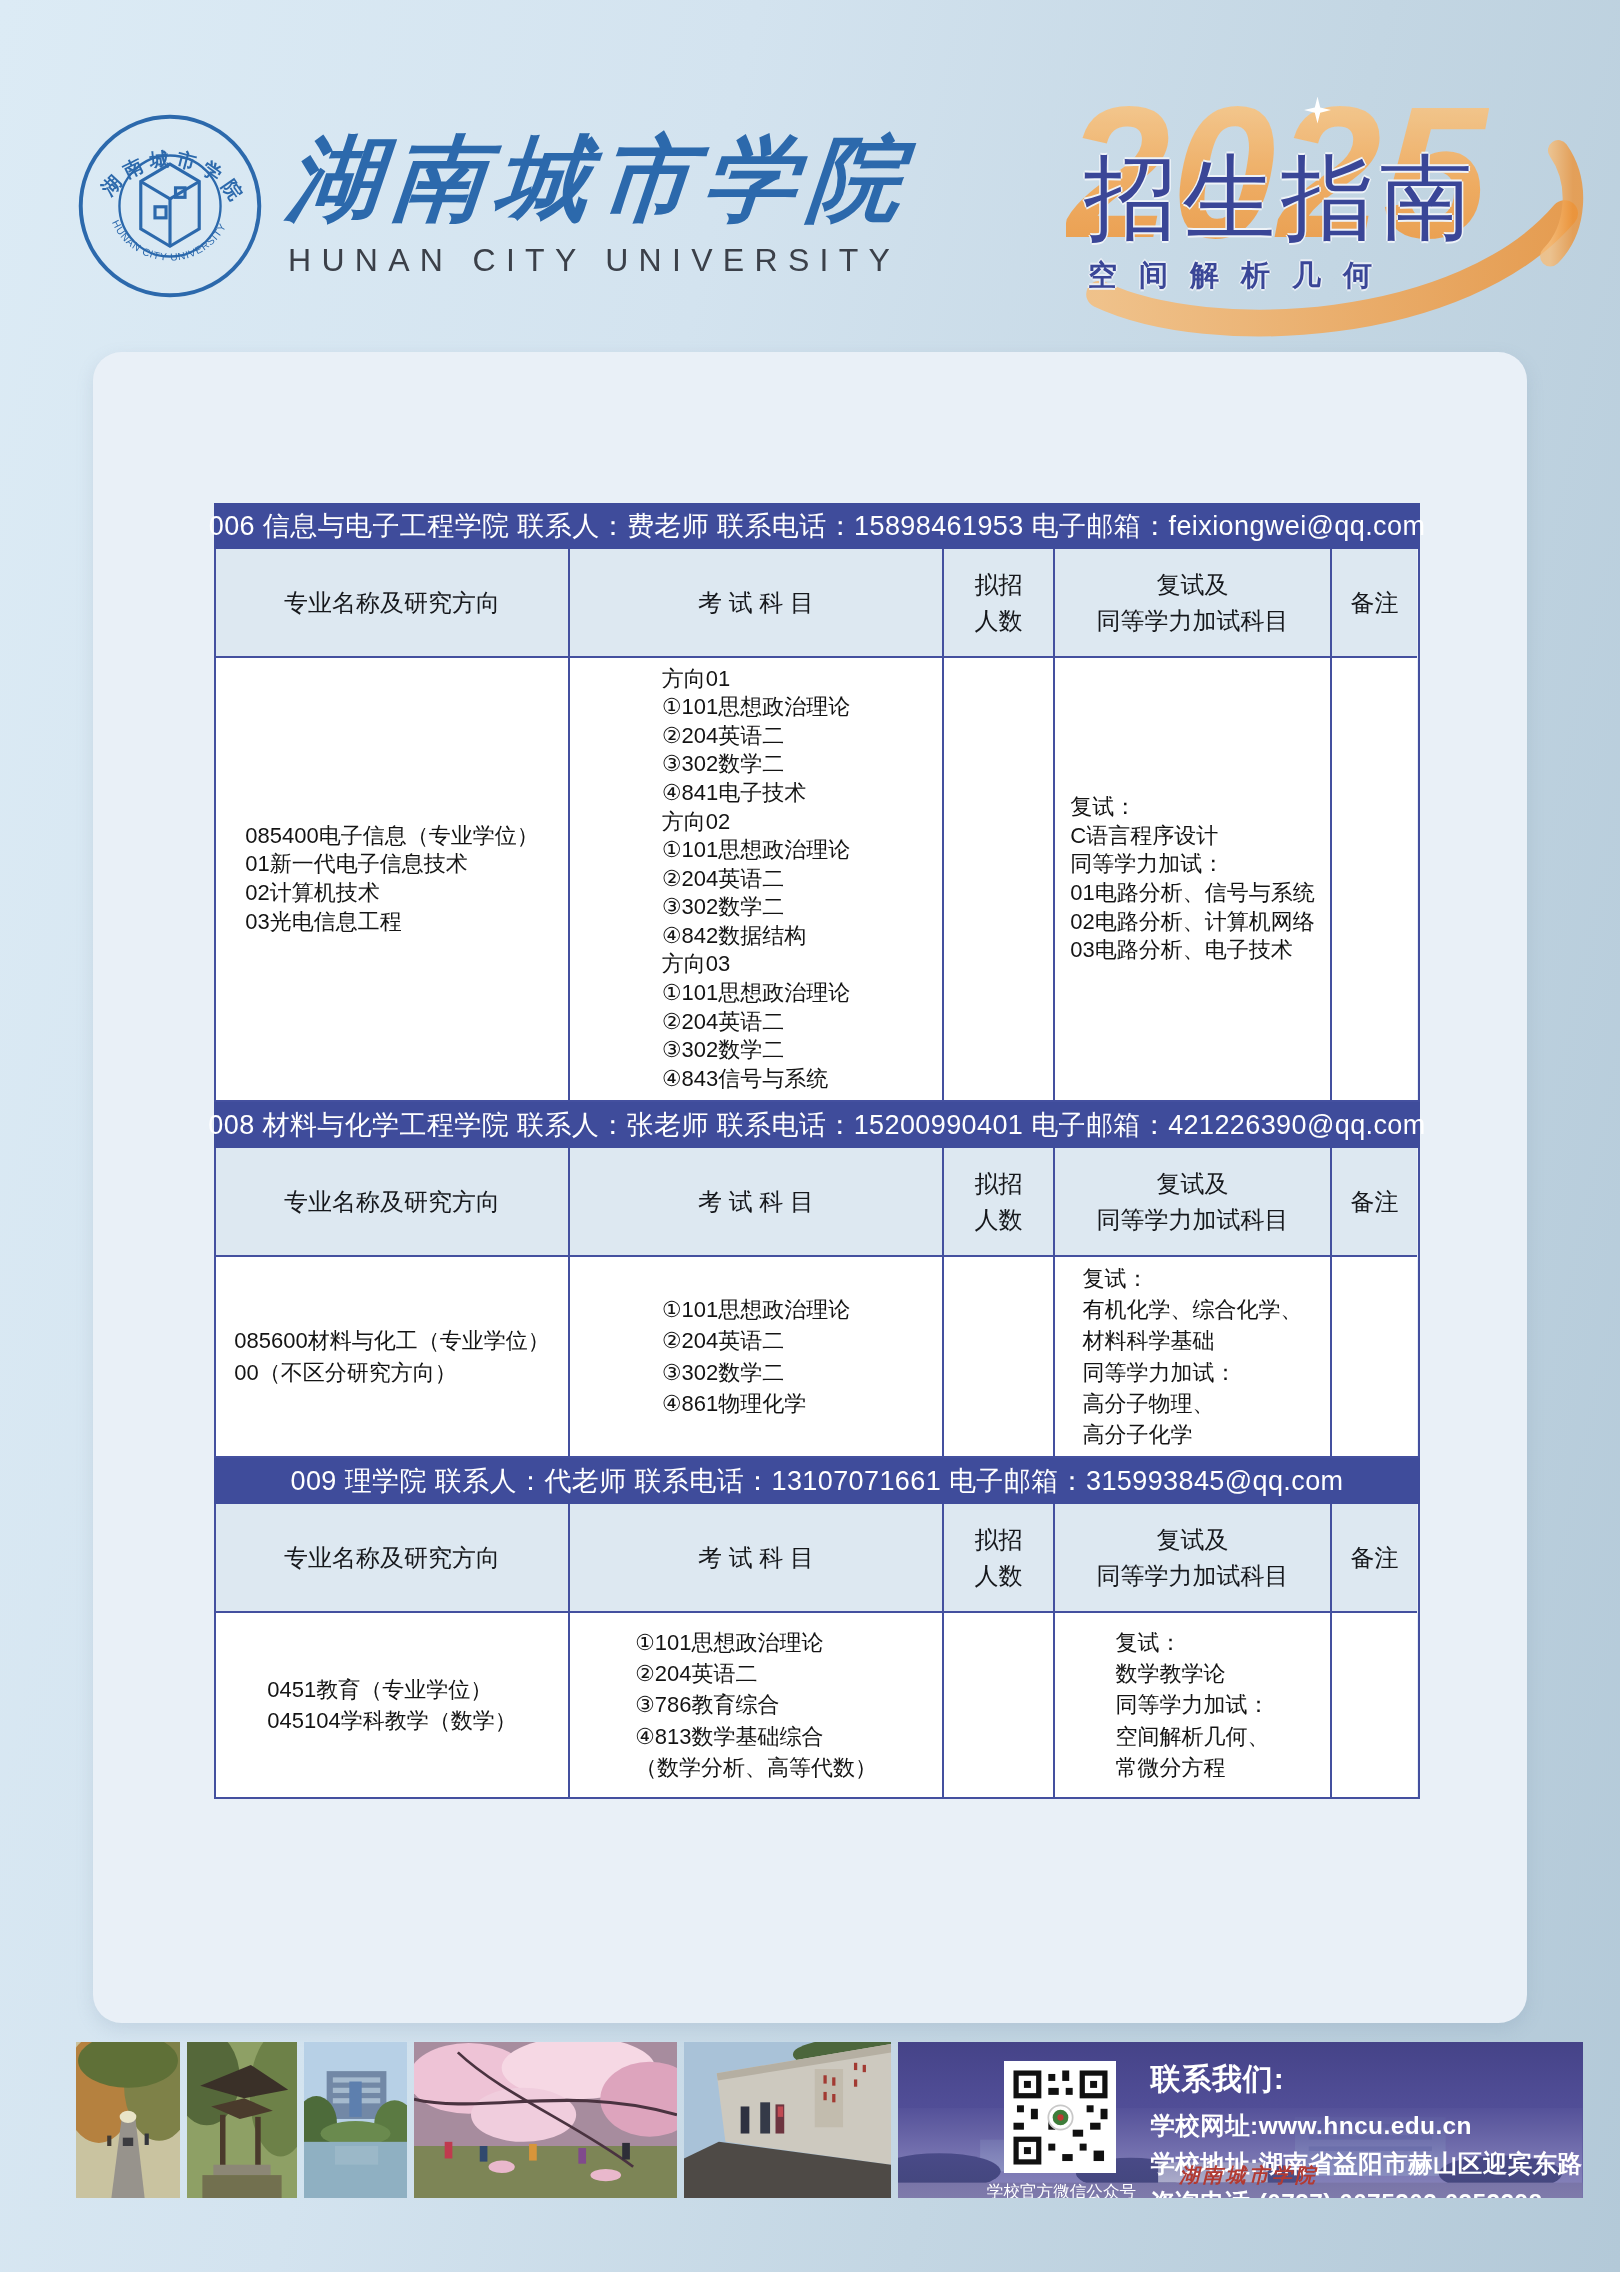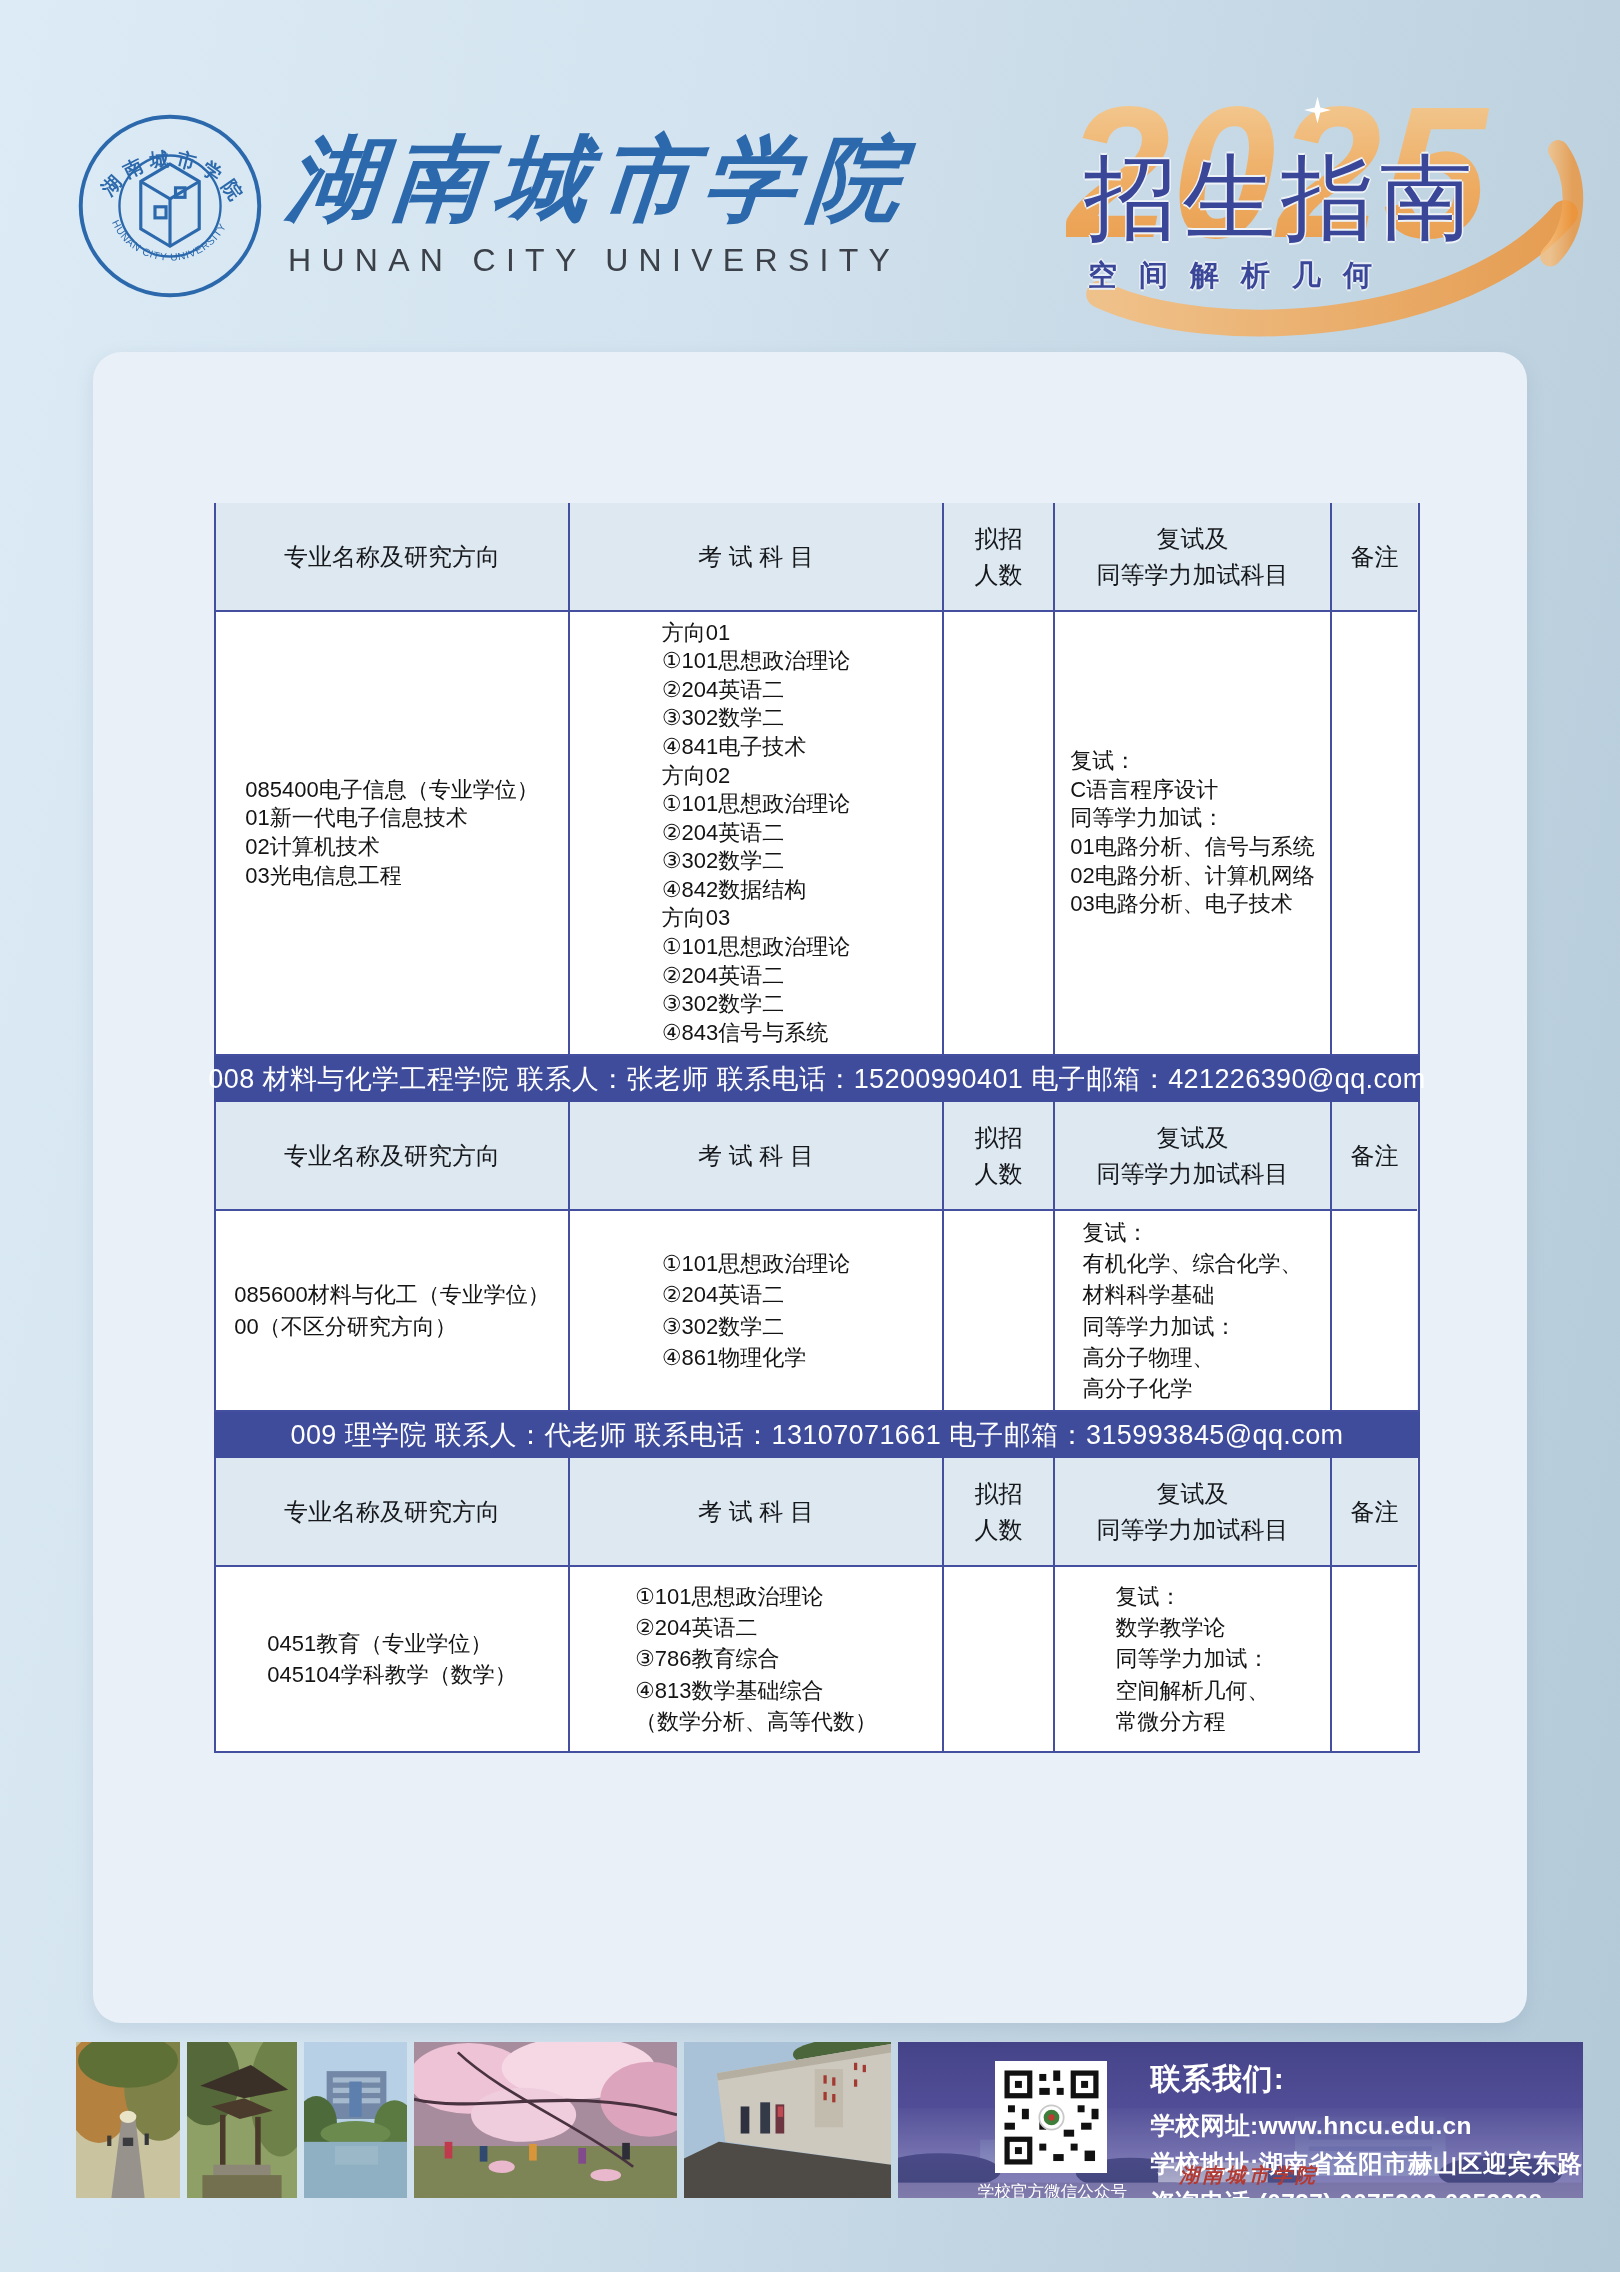"006 信息与电子工程学院 联系人：费老师 联系电话：15898461953" div.bar { html: none -> <div>006 信息与电子工程学院 联系人：费老师 联系电话：15898461953 电子邮箱：feixiongwei@qq.com</div> }
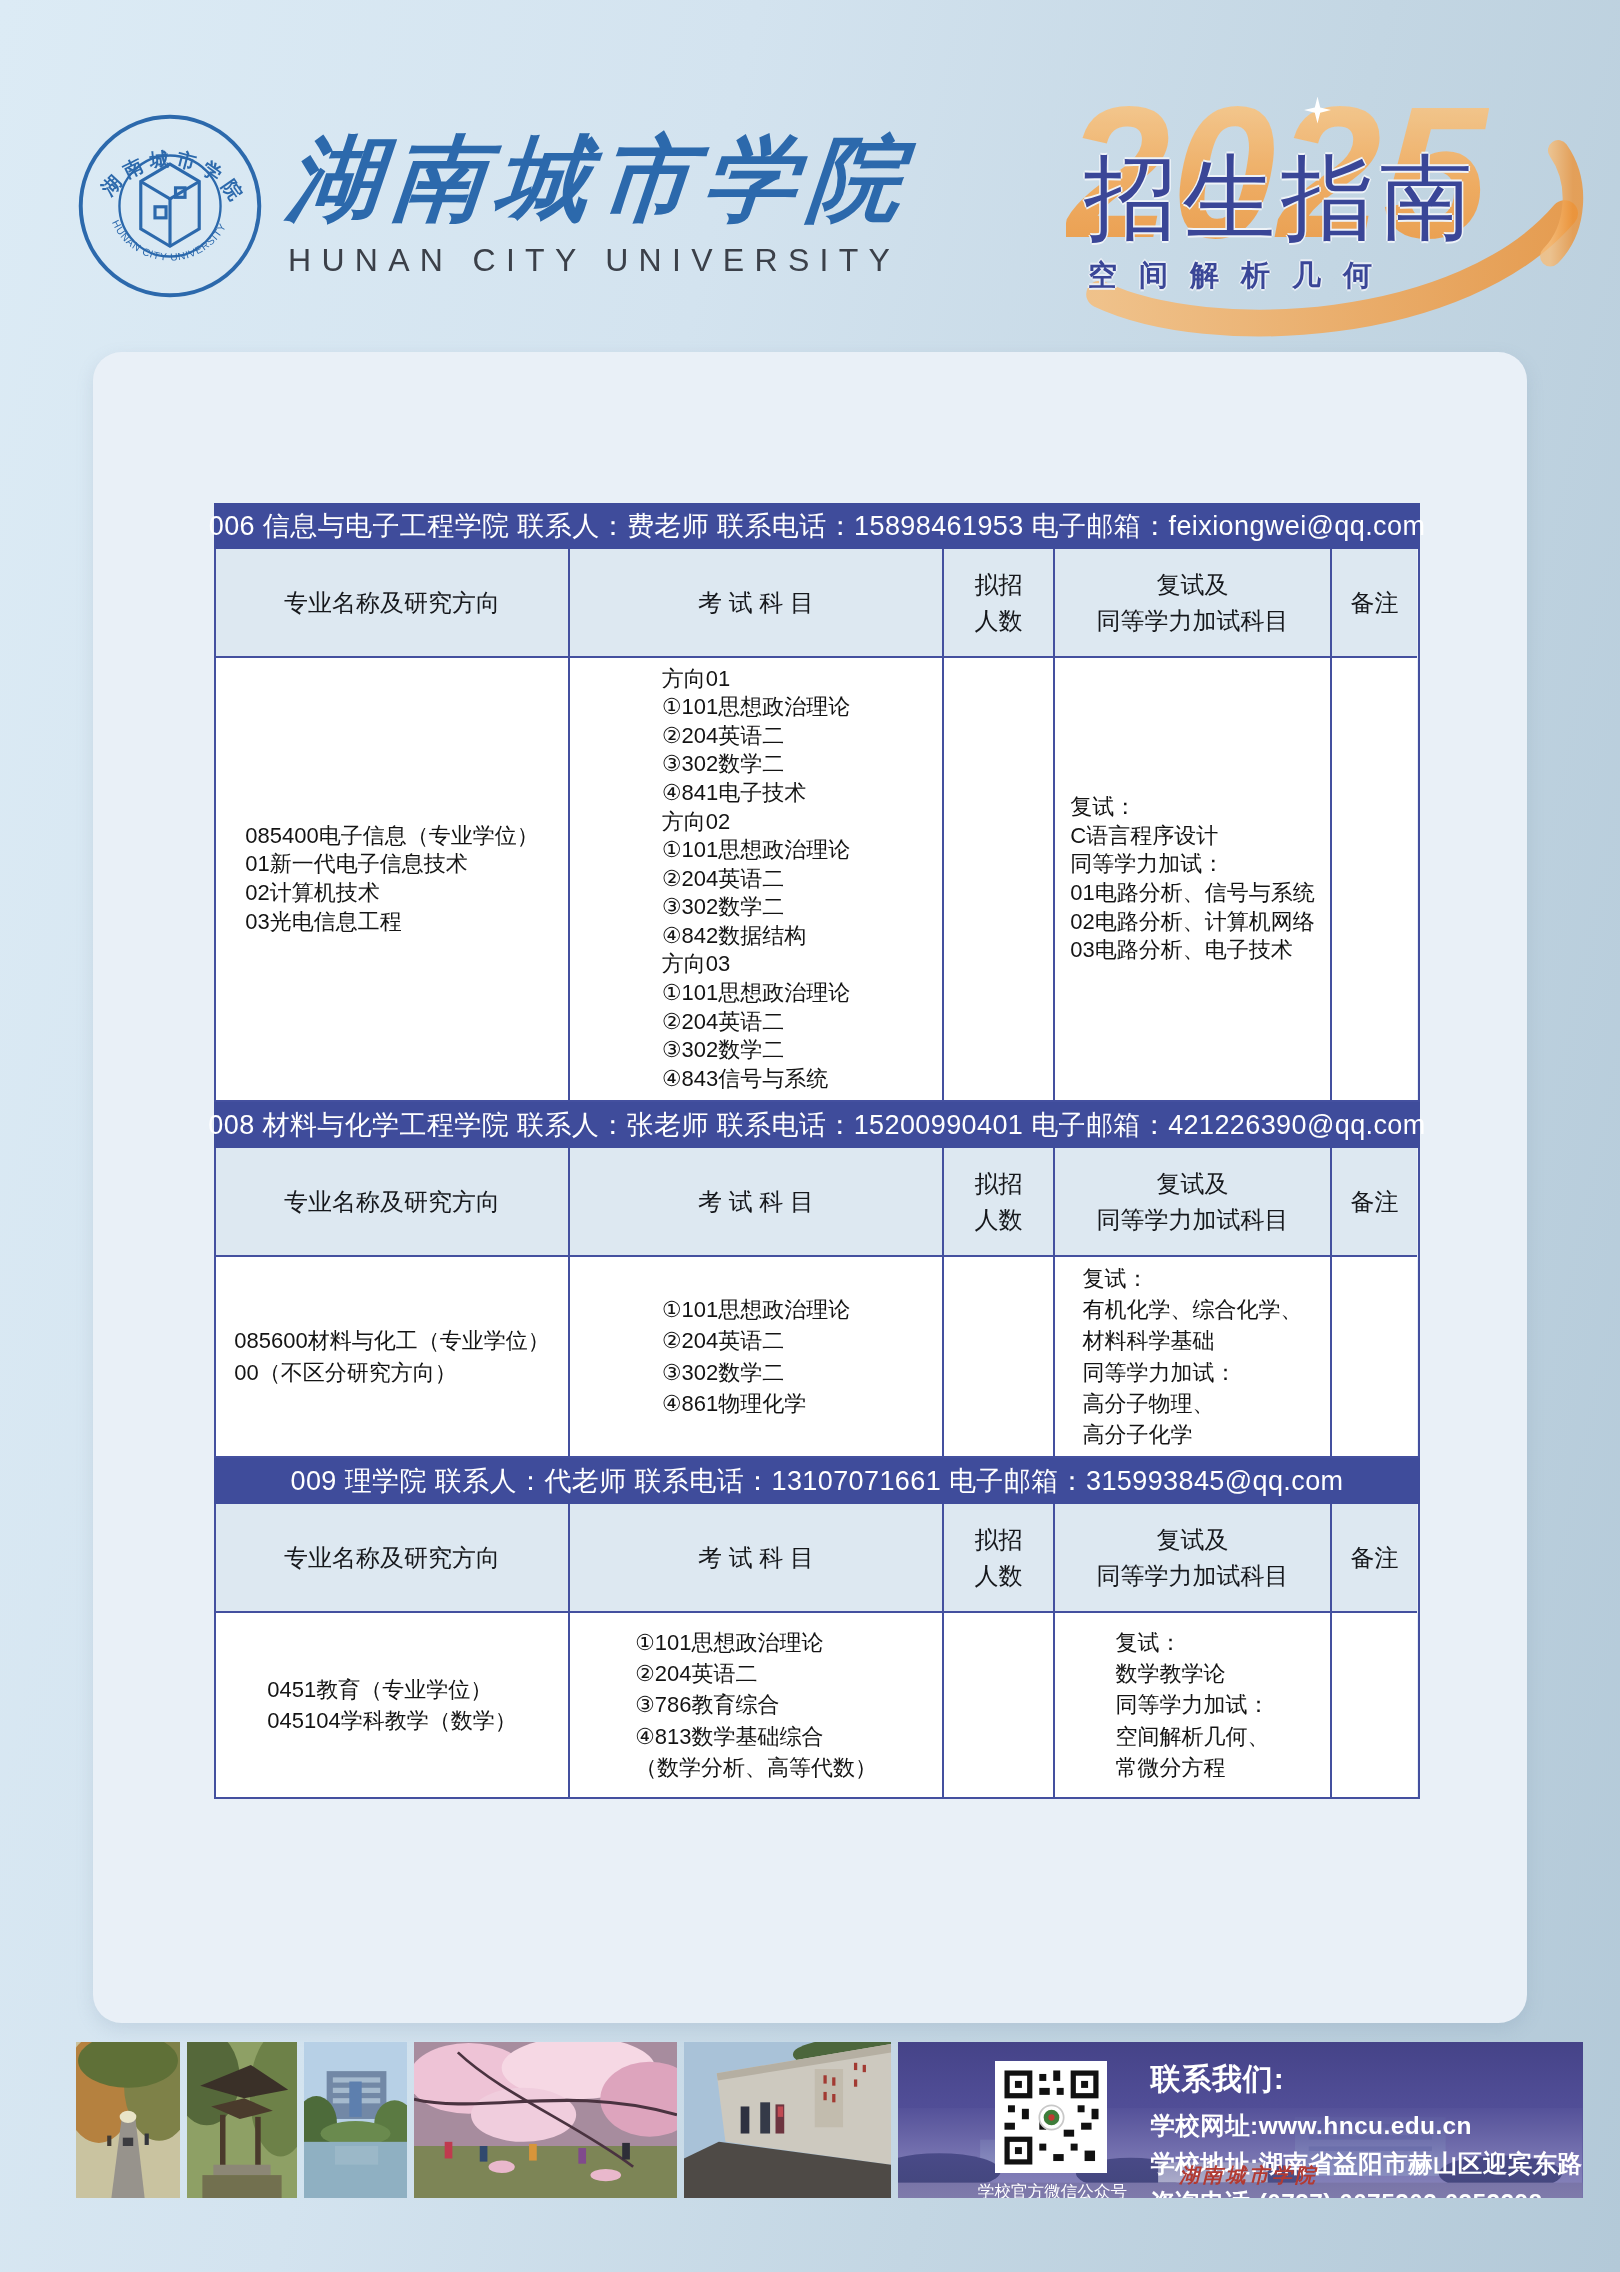"学校官方微信公众号" .qr-wrap { left: 97px -> 106px }
